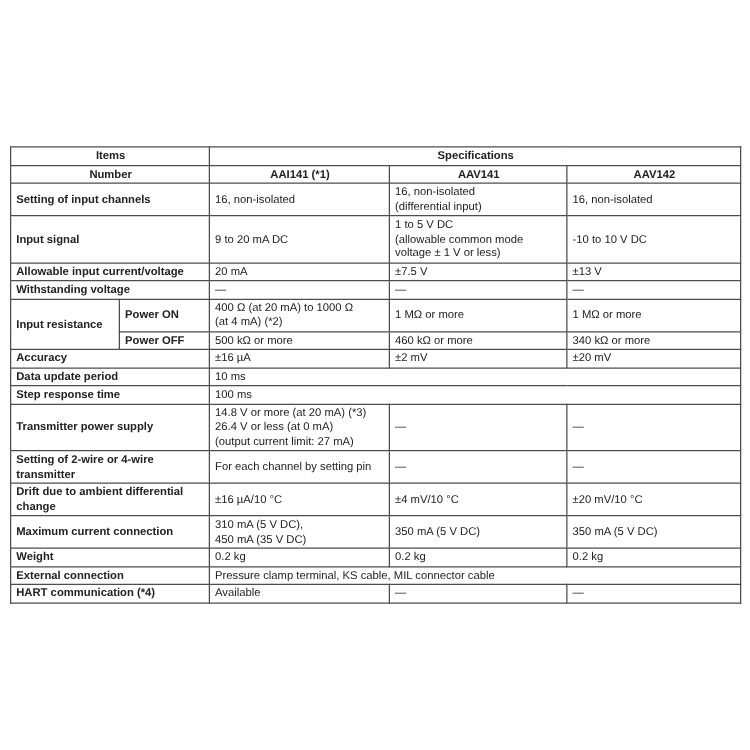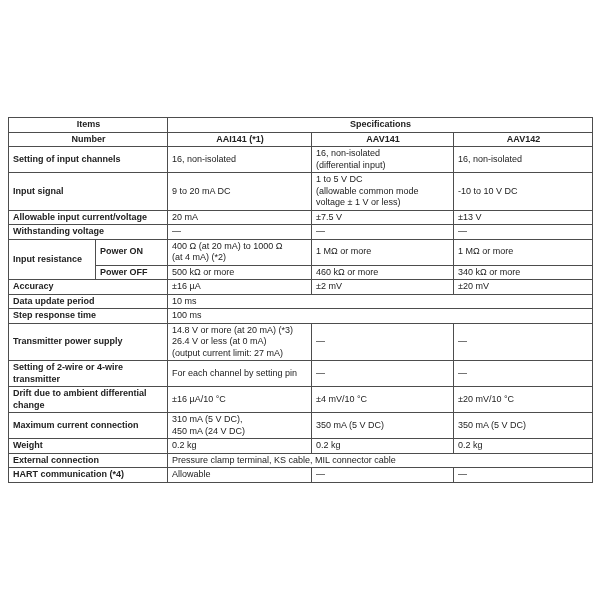"310 mA (5 V DC)," td.val { text: 24 -> 35 }
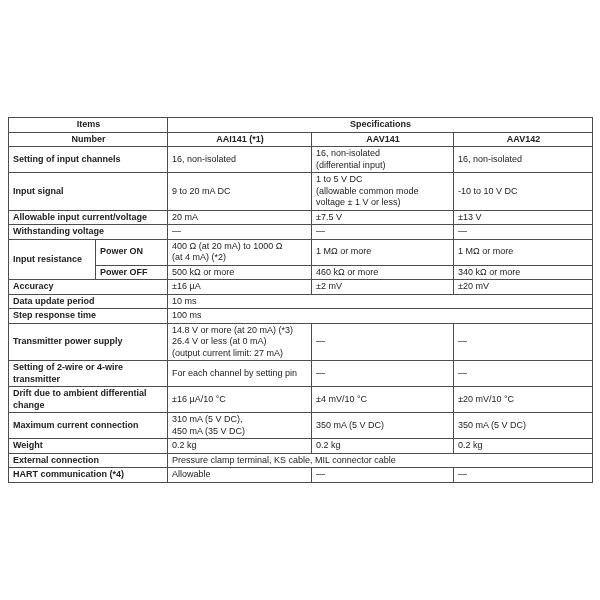"Allowable" td.val { text: Allowable -> Available }
